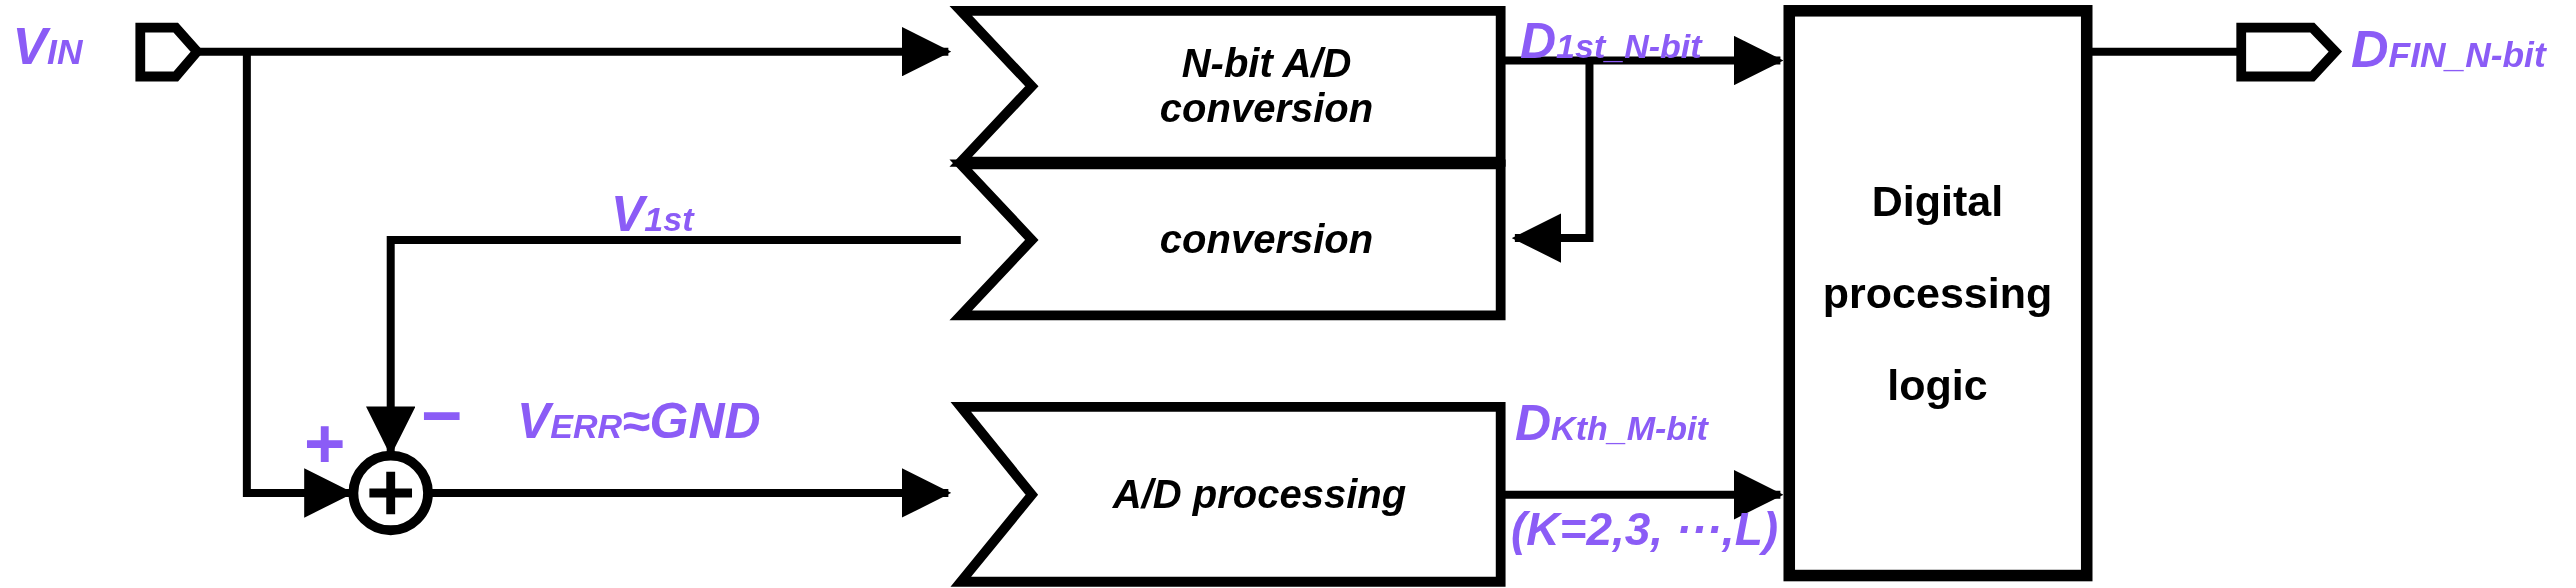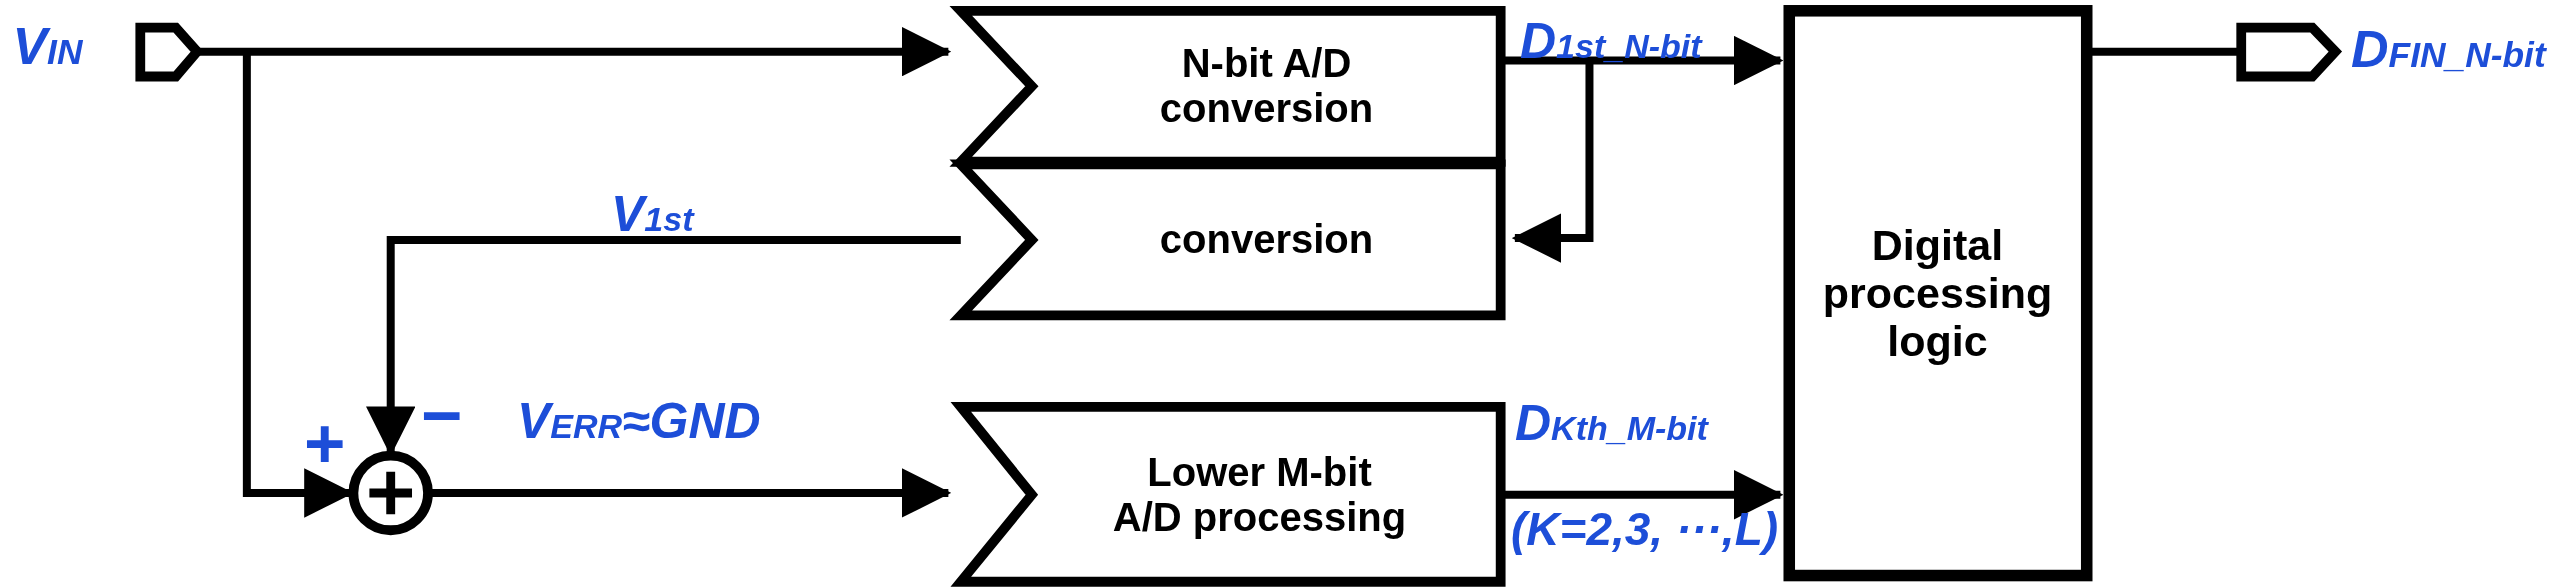"VIN" .lbl { color: #1d4ed8 -> #8b5cf6 }
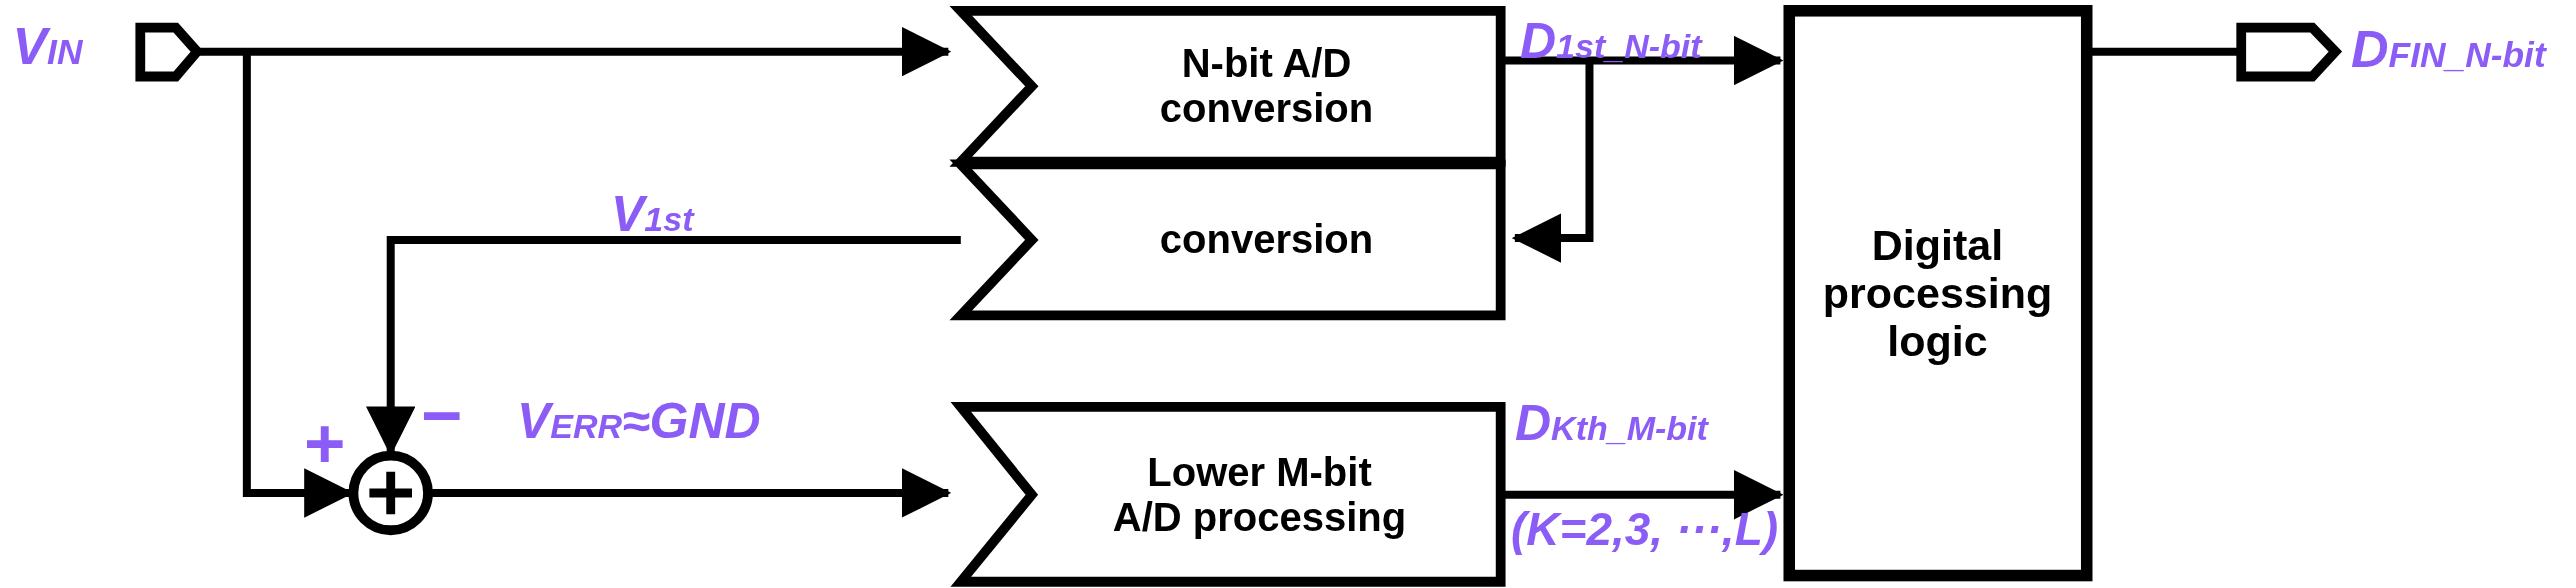"N-bit A/D" .blk-cap { font-style: none -> italic }
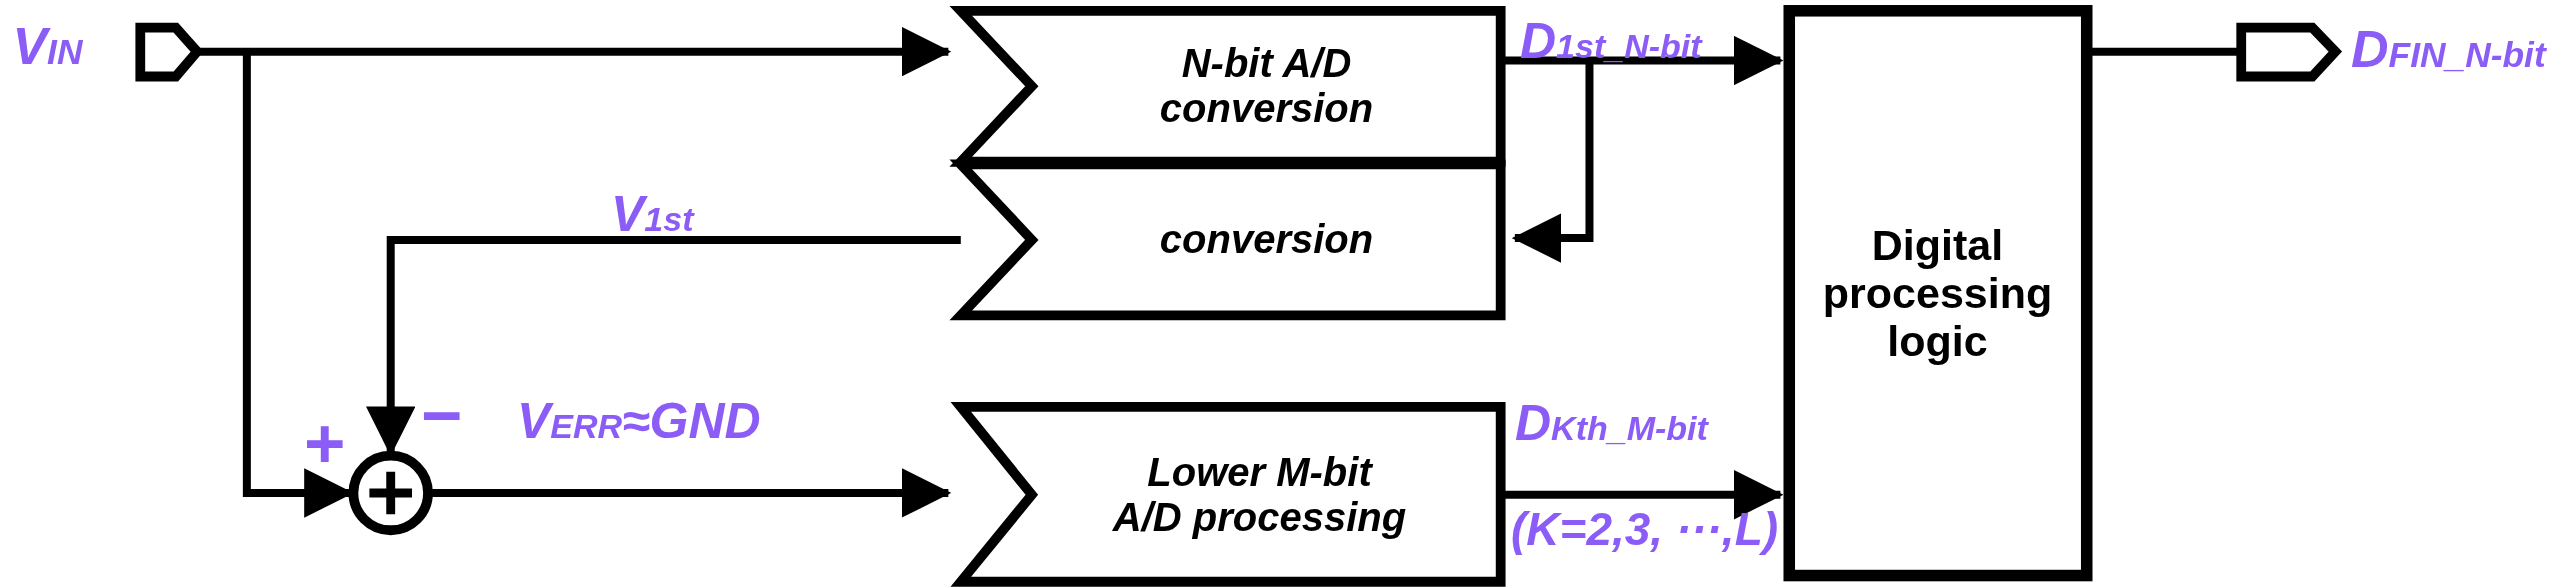"Digital" div.blk-cap { gap: none -> 44px }
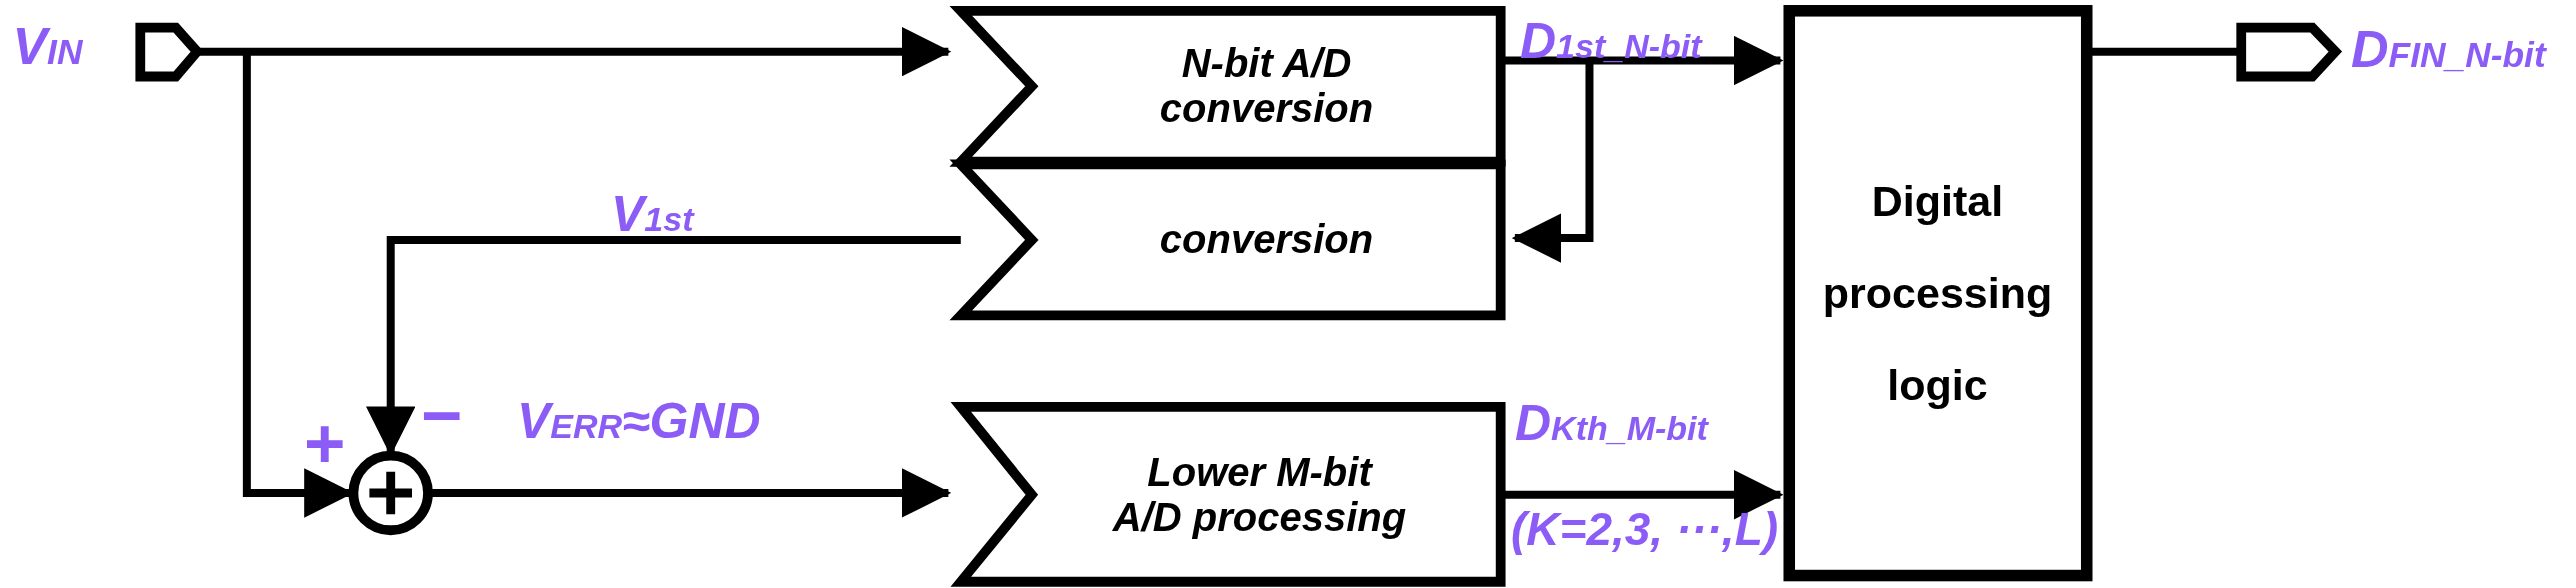"Lower M-bit" span { html: <span>Lower M-bit</span> -> none }
